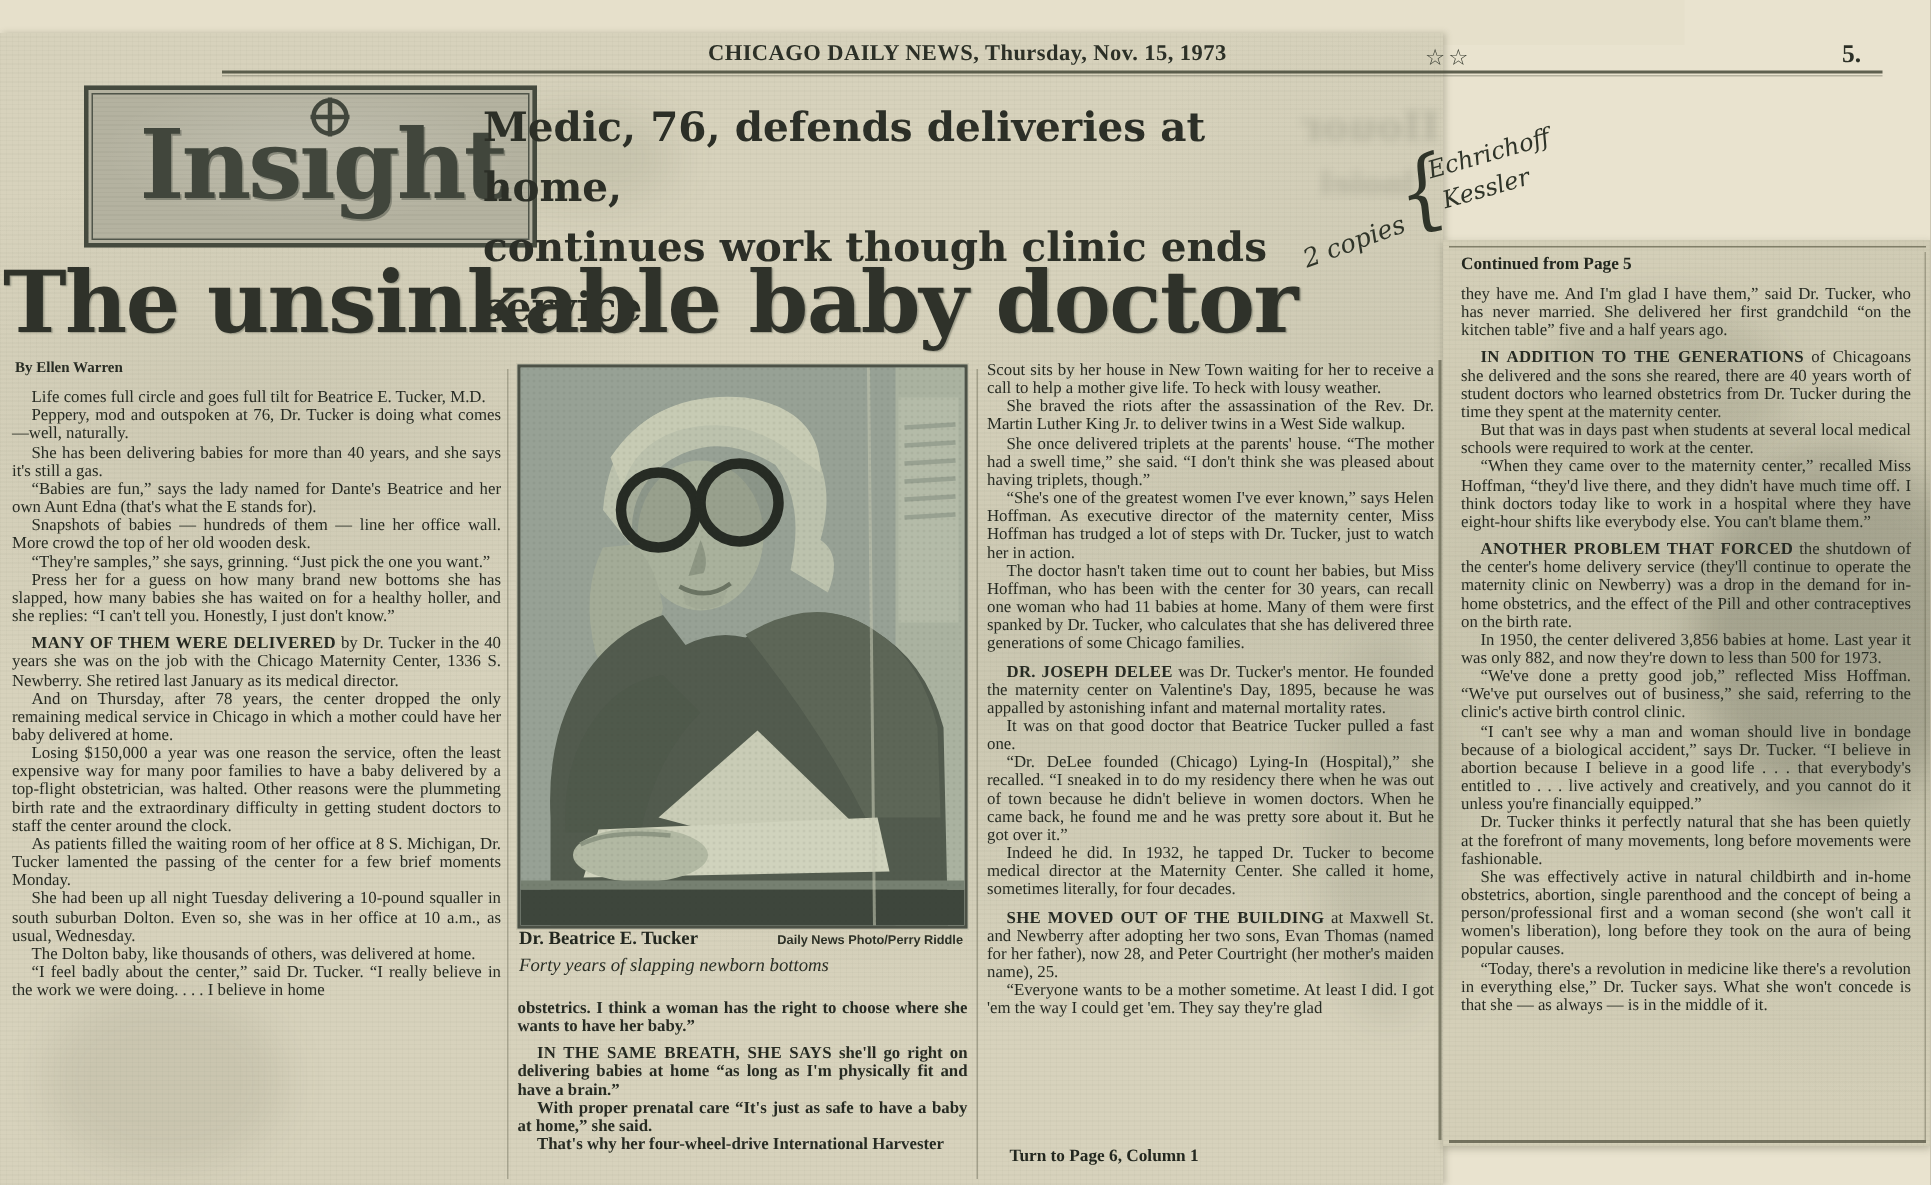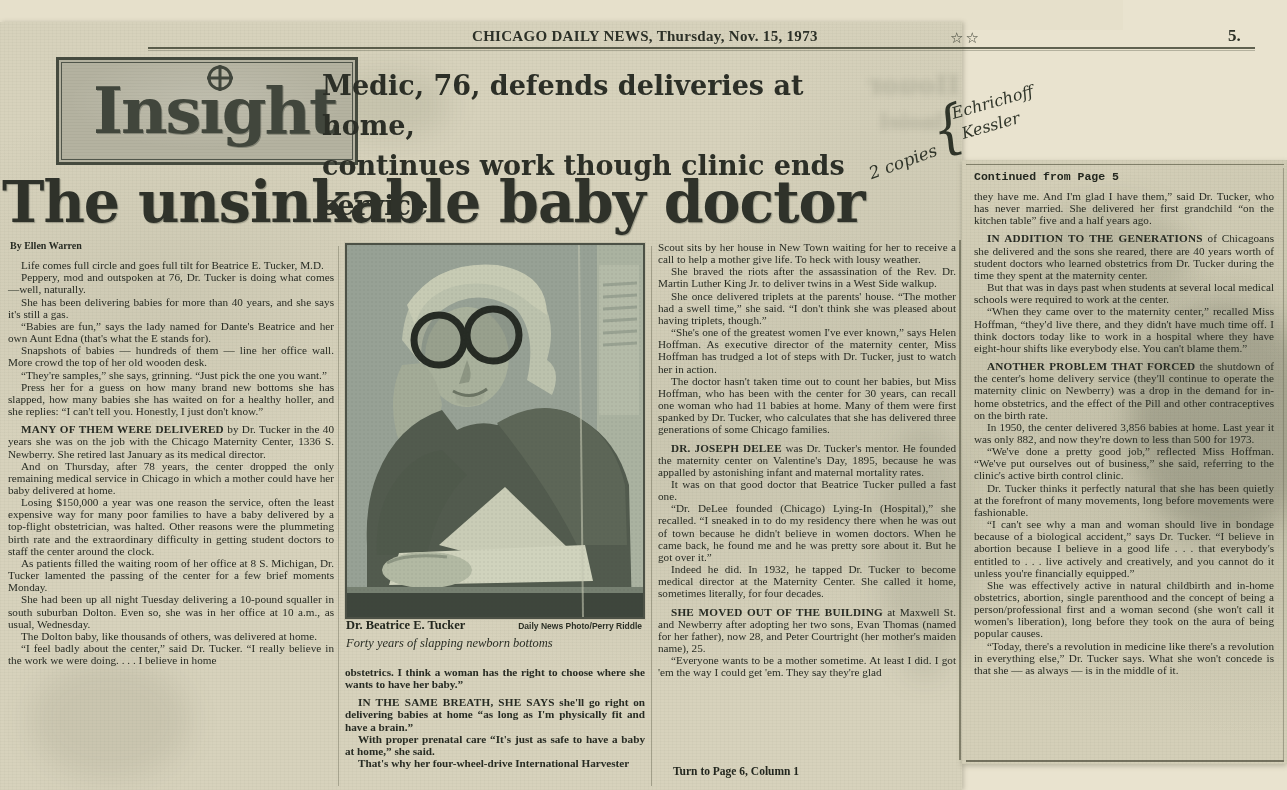"Continued from Page 5" #continued { font-family: Liberation Mono, monospace -> none }
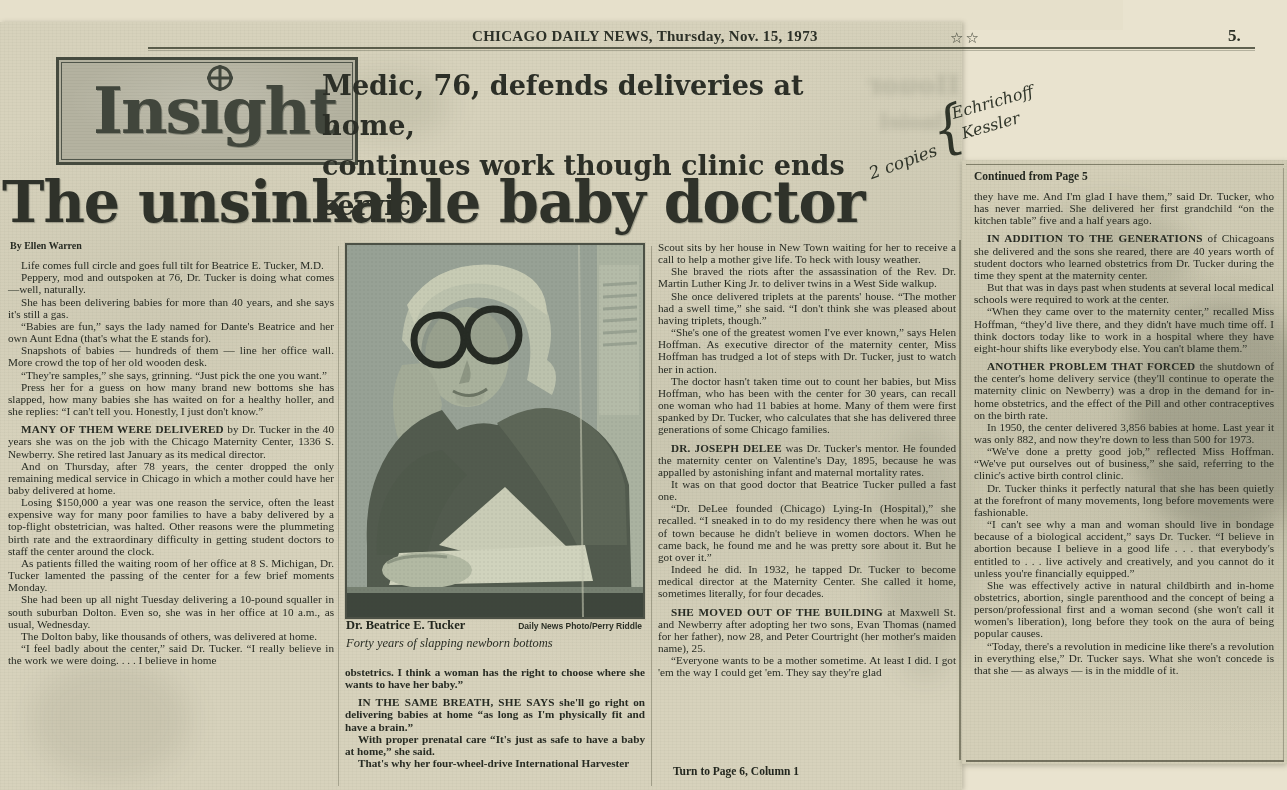"Dr. Tucker thinks it perfectly" p.para { order: before "“I can't see why a" -> after "“I can't see why a" }
